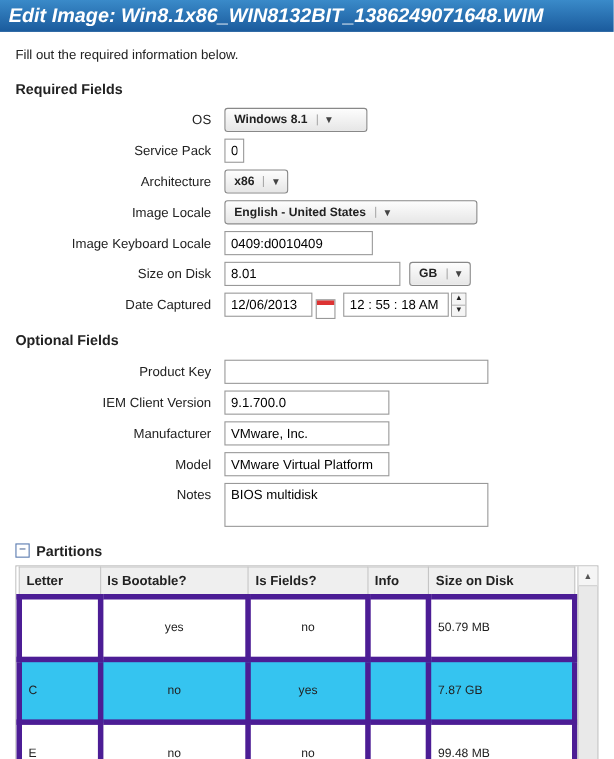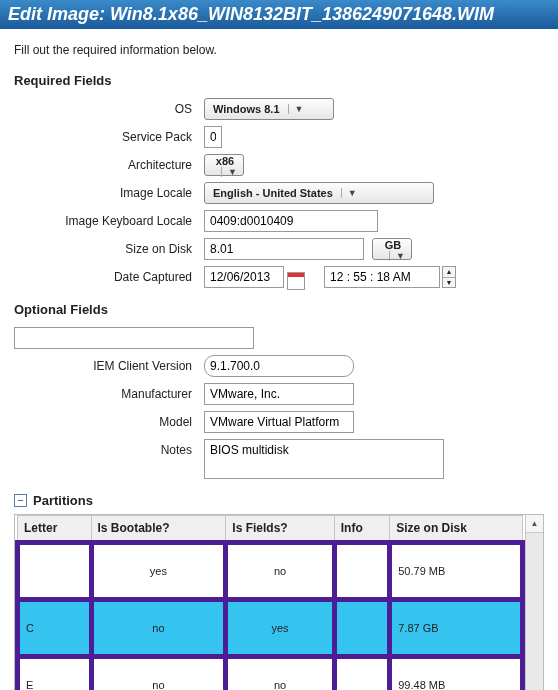"x86" .fake-select.small { flex-direction: column -> none }
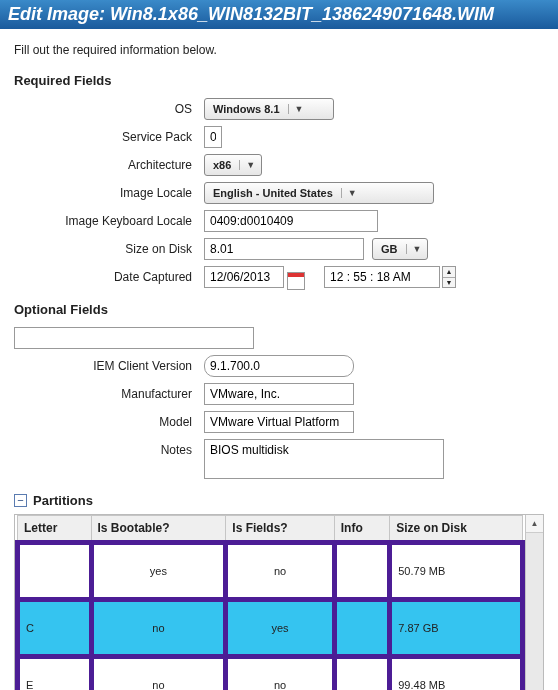"0409:d0010409" input { width: 174px -> 135px }
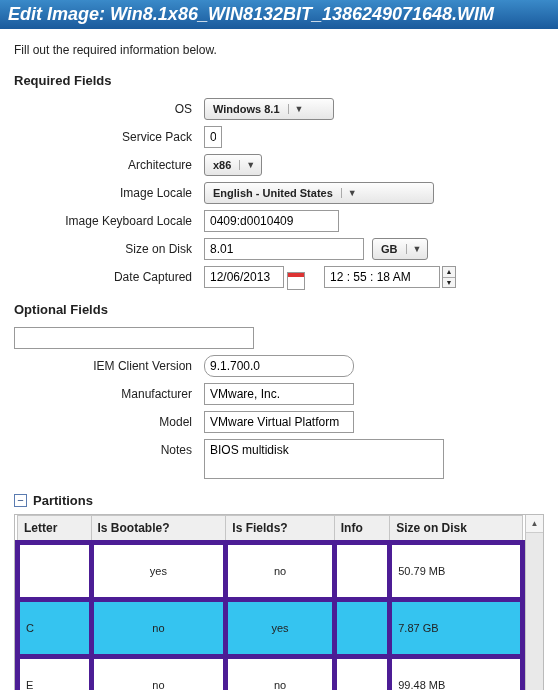"12 : 55 : 18" input { margin-left: 16px -> 4px; width: 116px -> 96px }
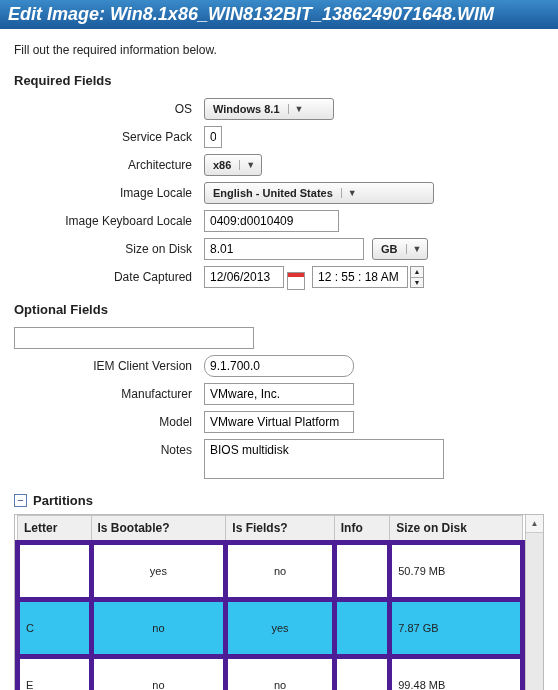"Product Key" div.field-label { html: none -> <div>Product Key</div> }
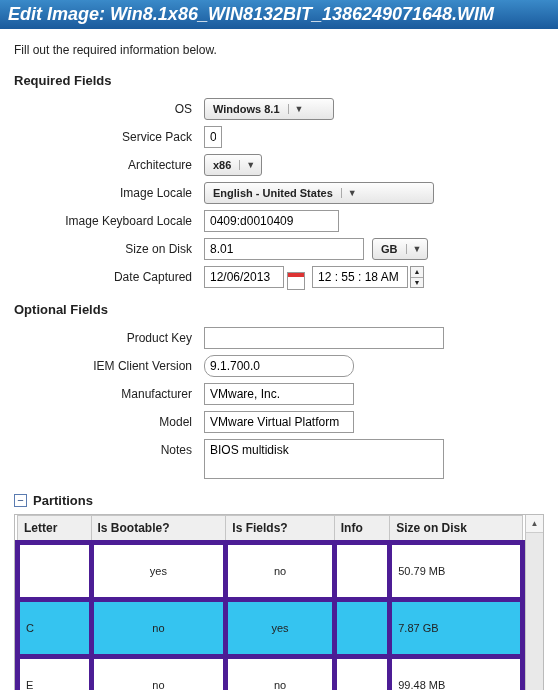"9.1.700.0" input { border-radius: 10px -> none }
